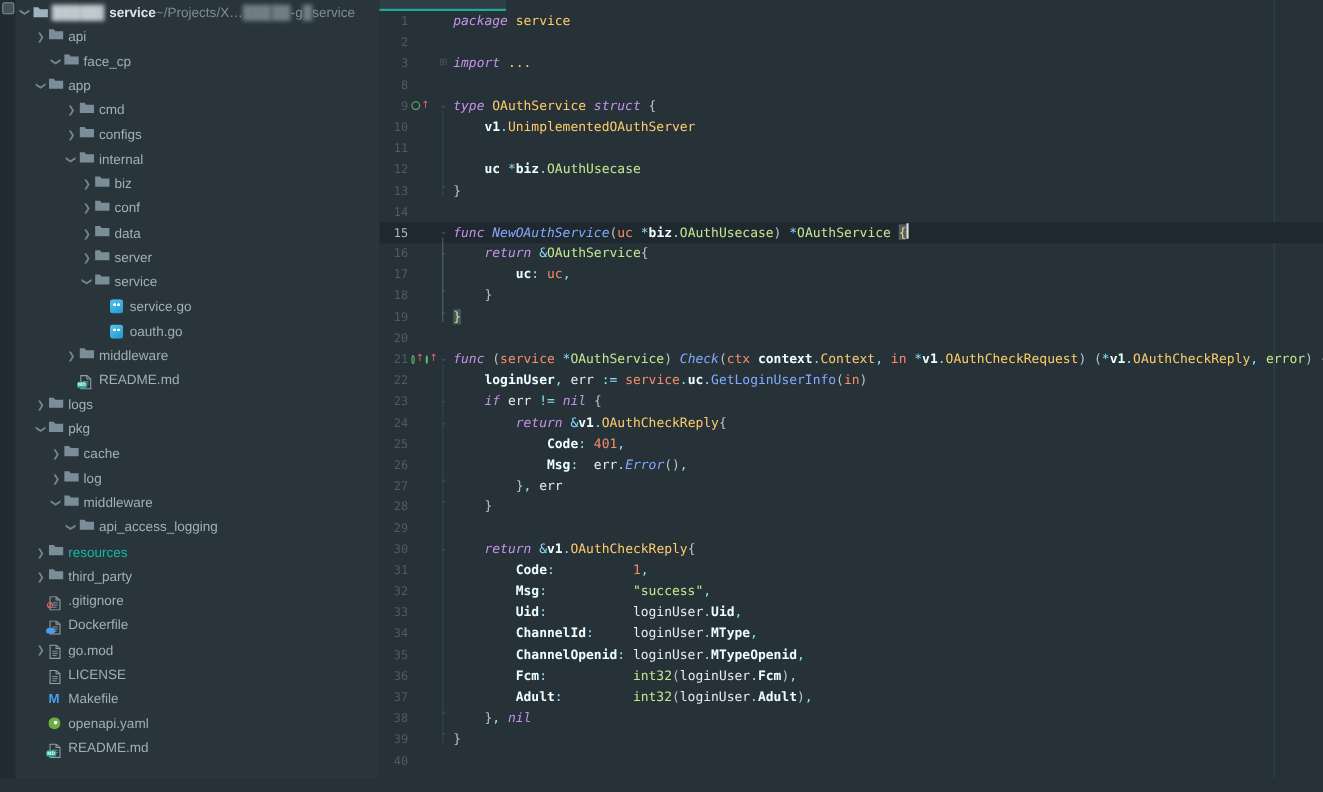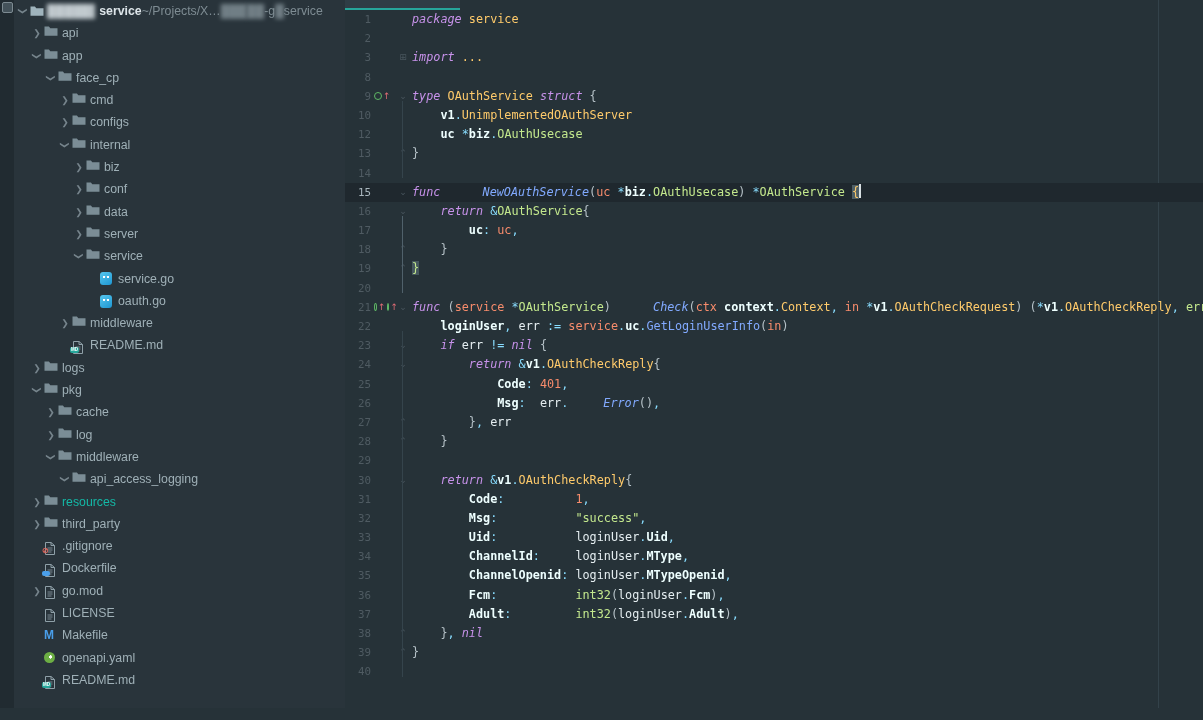"app" div.trow { order: before "face_cp" -> after "face_cp" }
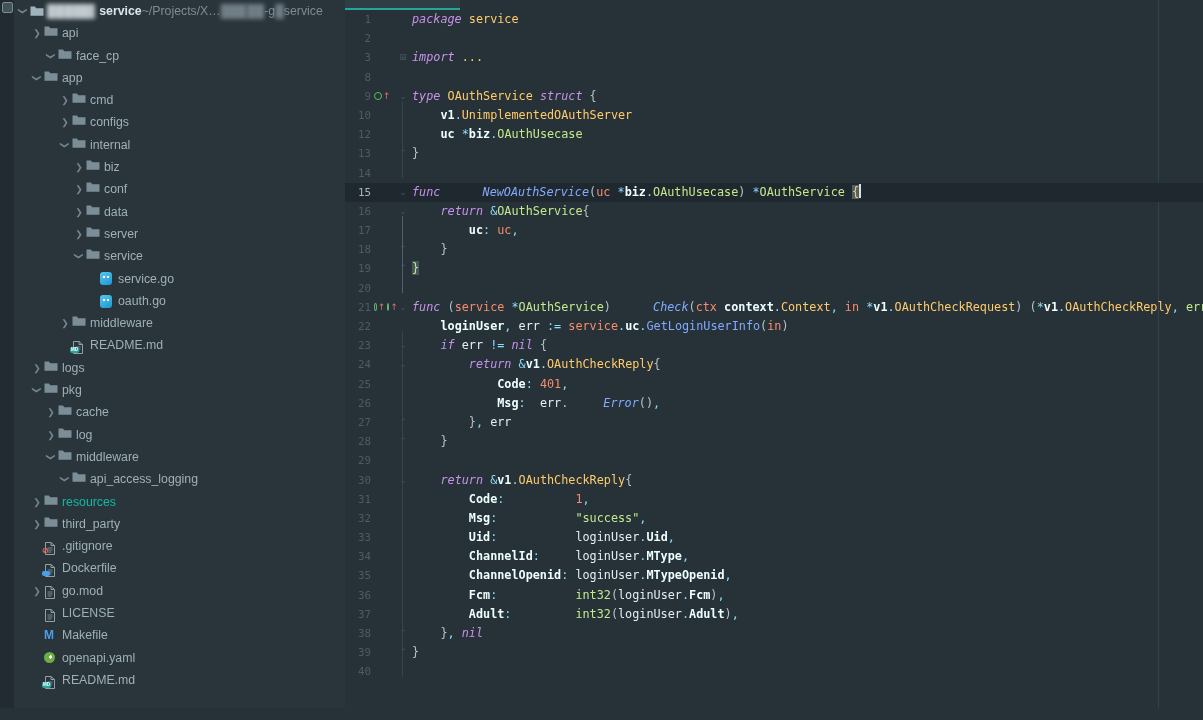"11" div.cline { html: none -> <div><span>11</span><span></span><span></span><span></span></div> }
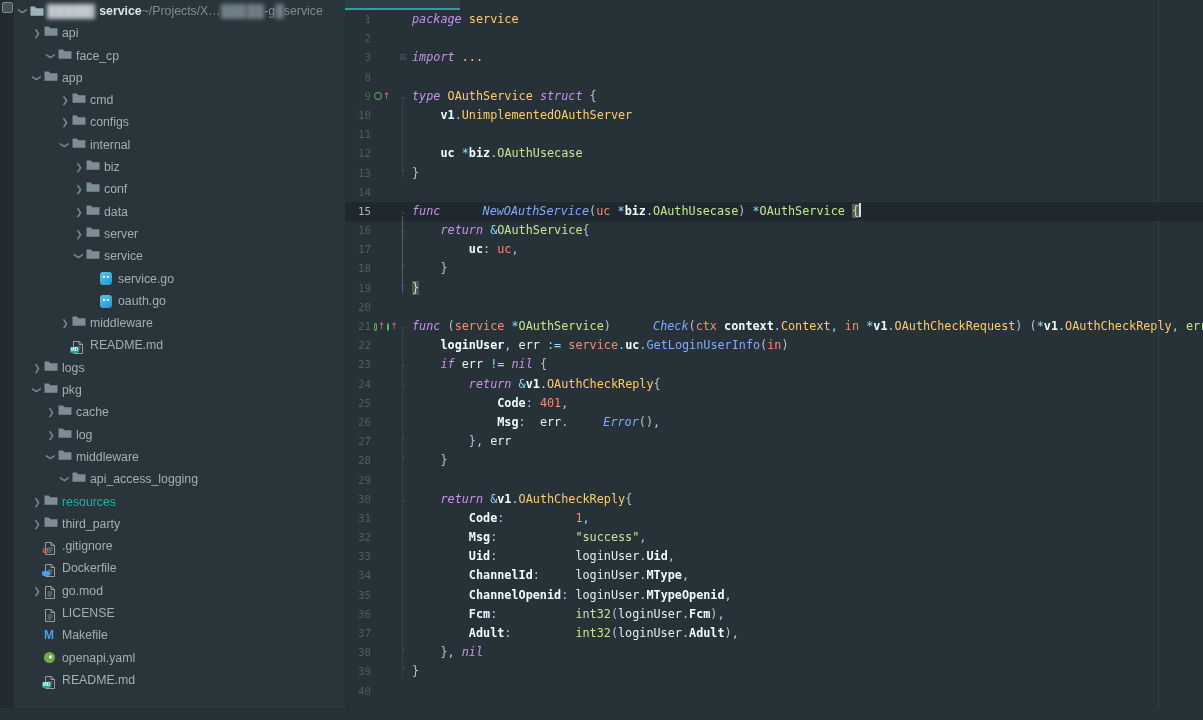"NewOAuthService" .f { margin-left: 35px -> none }
